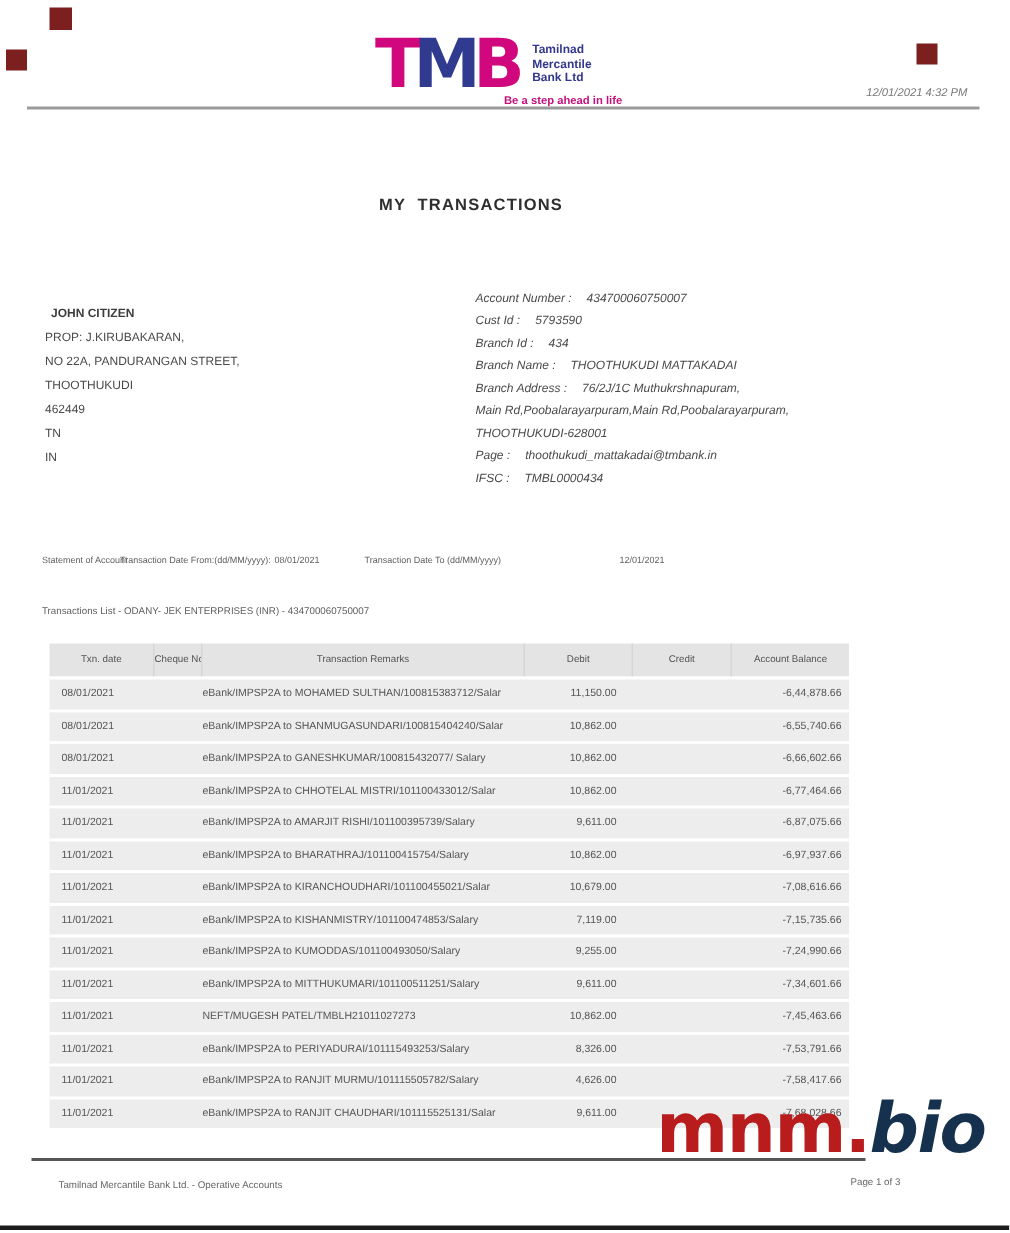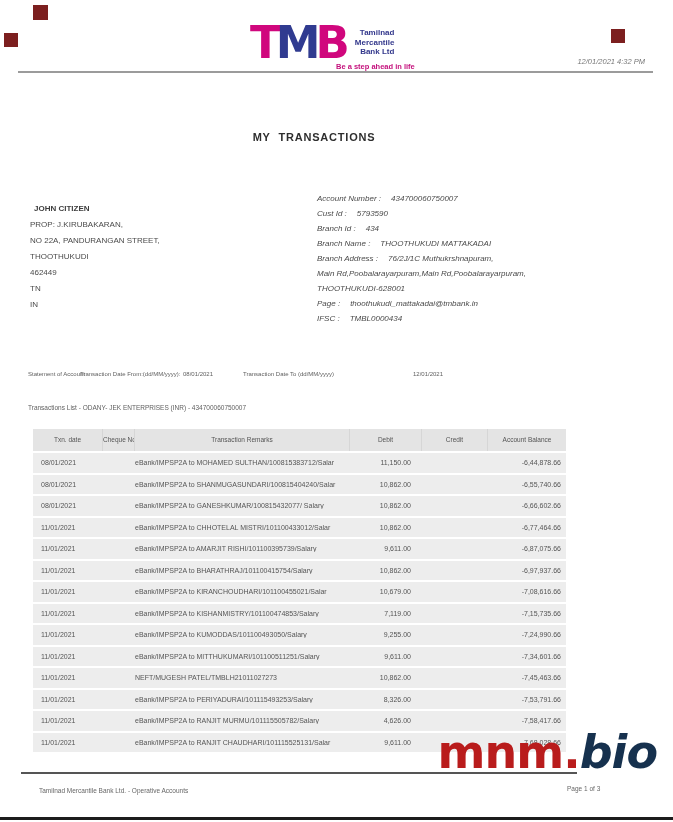"Tamilnad" .logo-name { text-align: right -> left }
